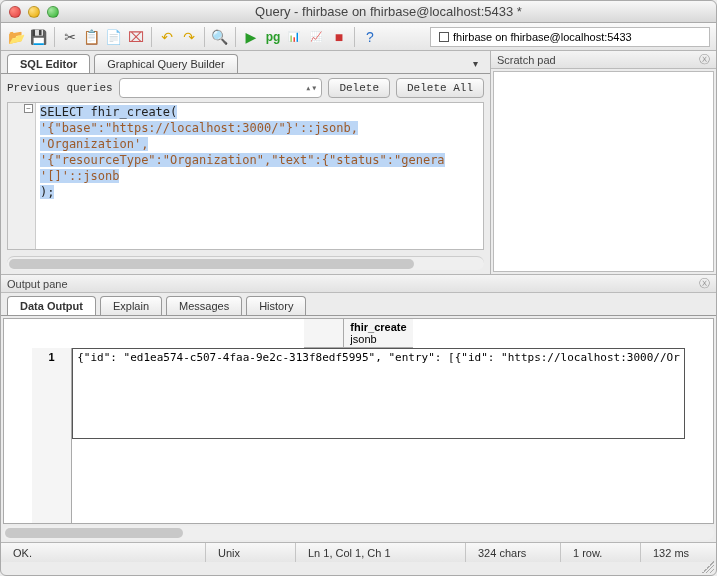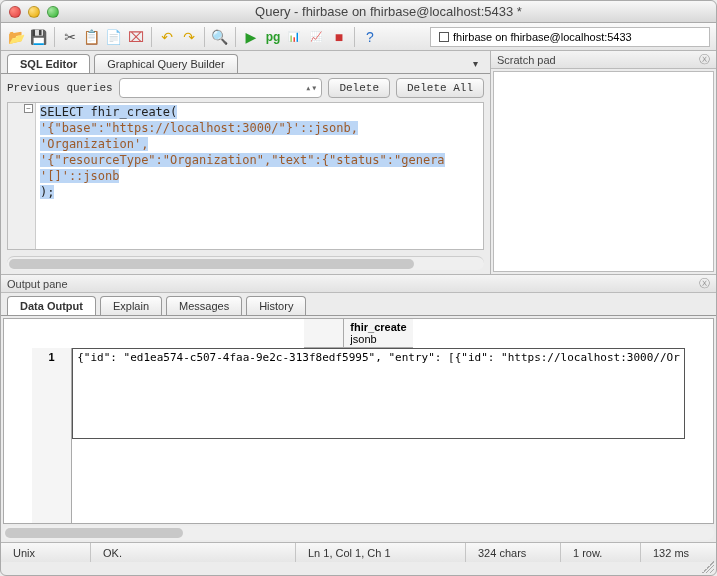"Unix" div.cell { order: before "OK." -> after "OK." }
